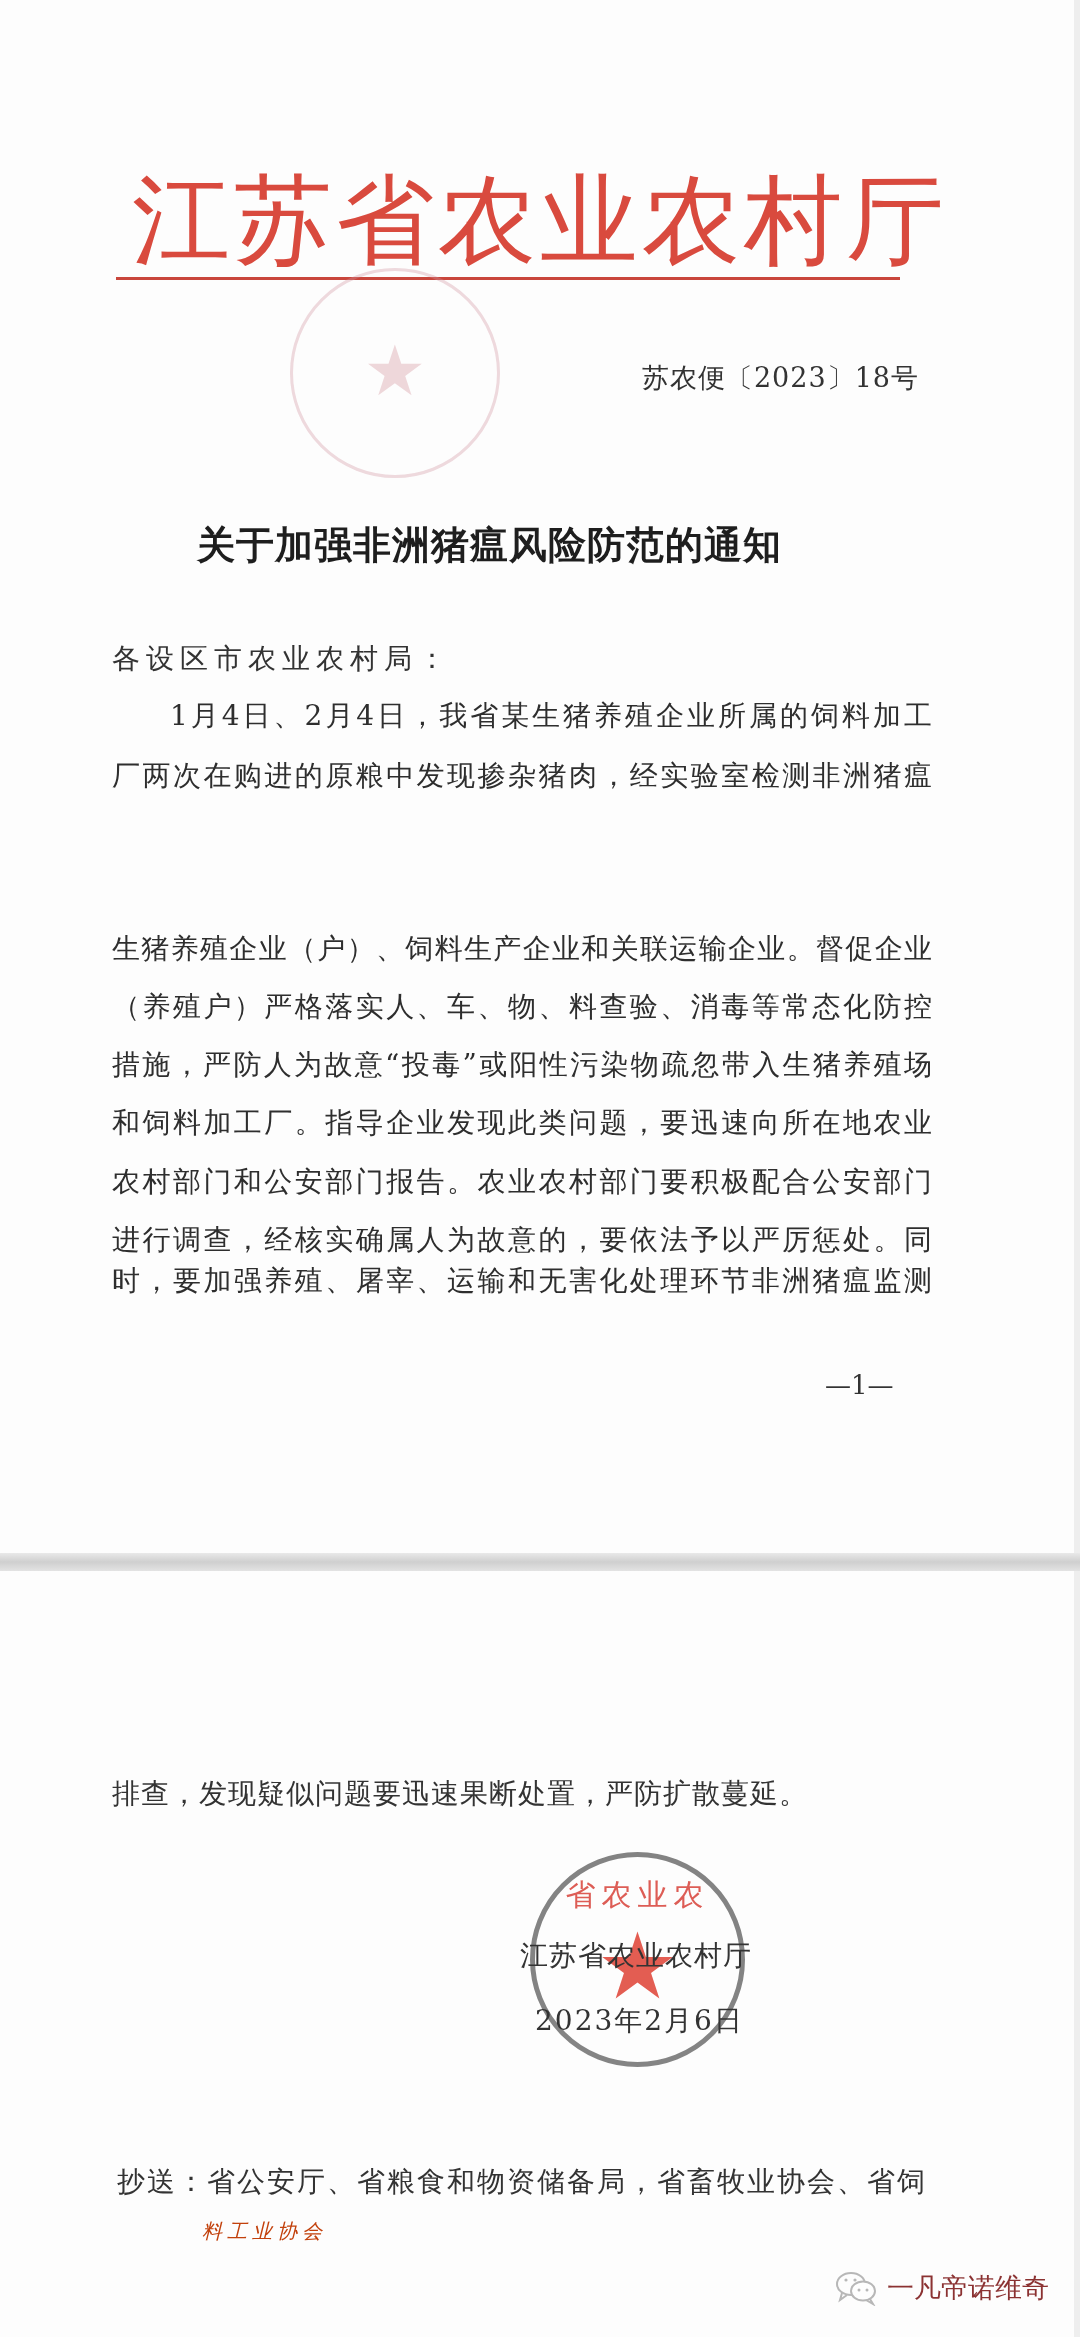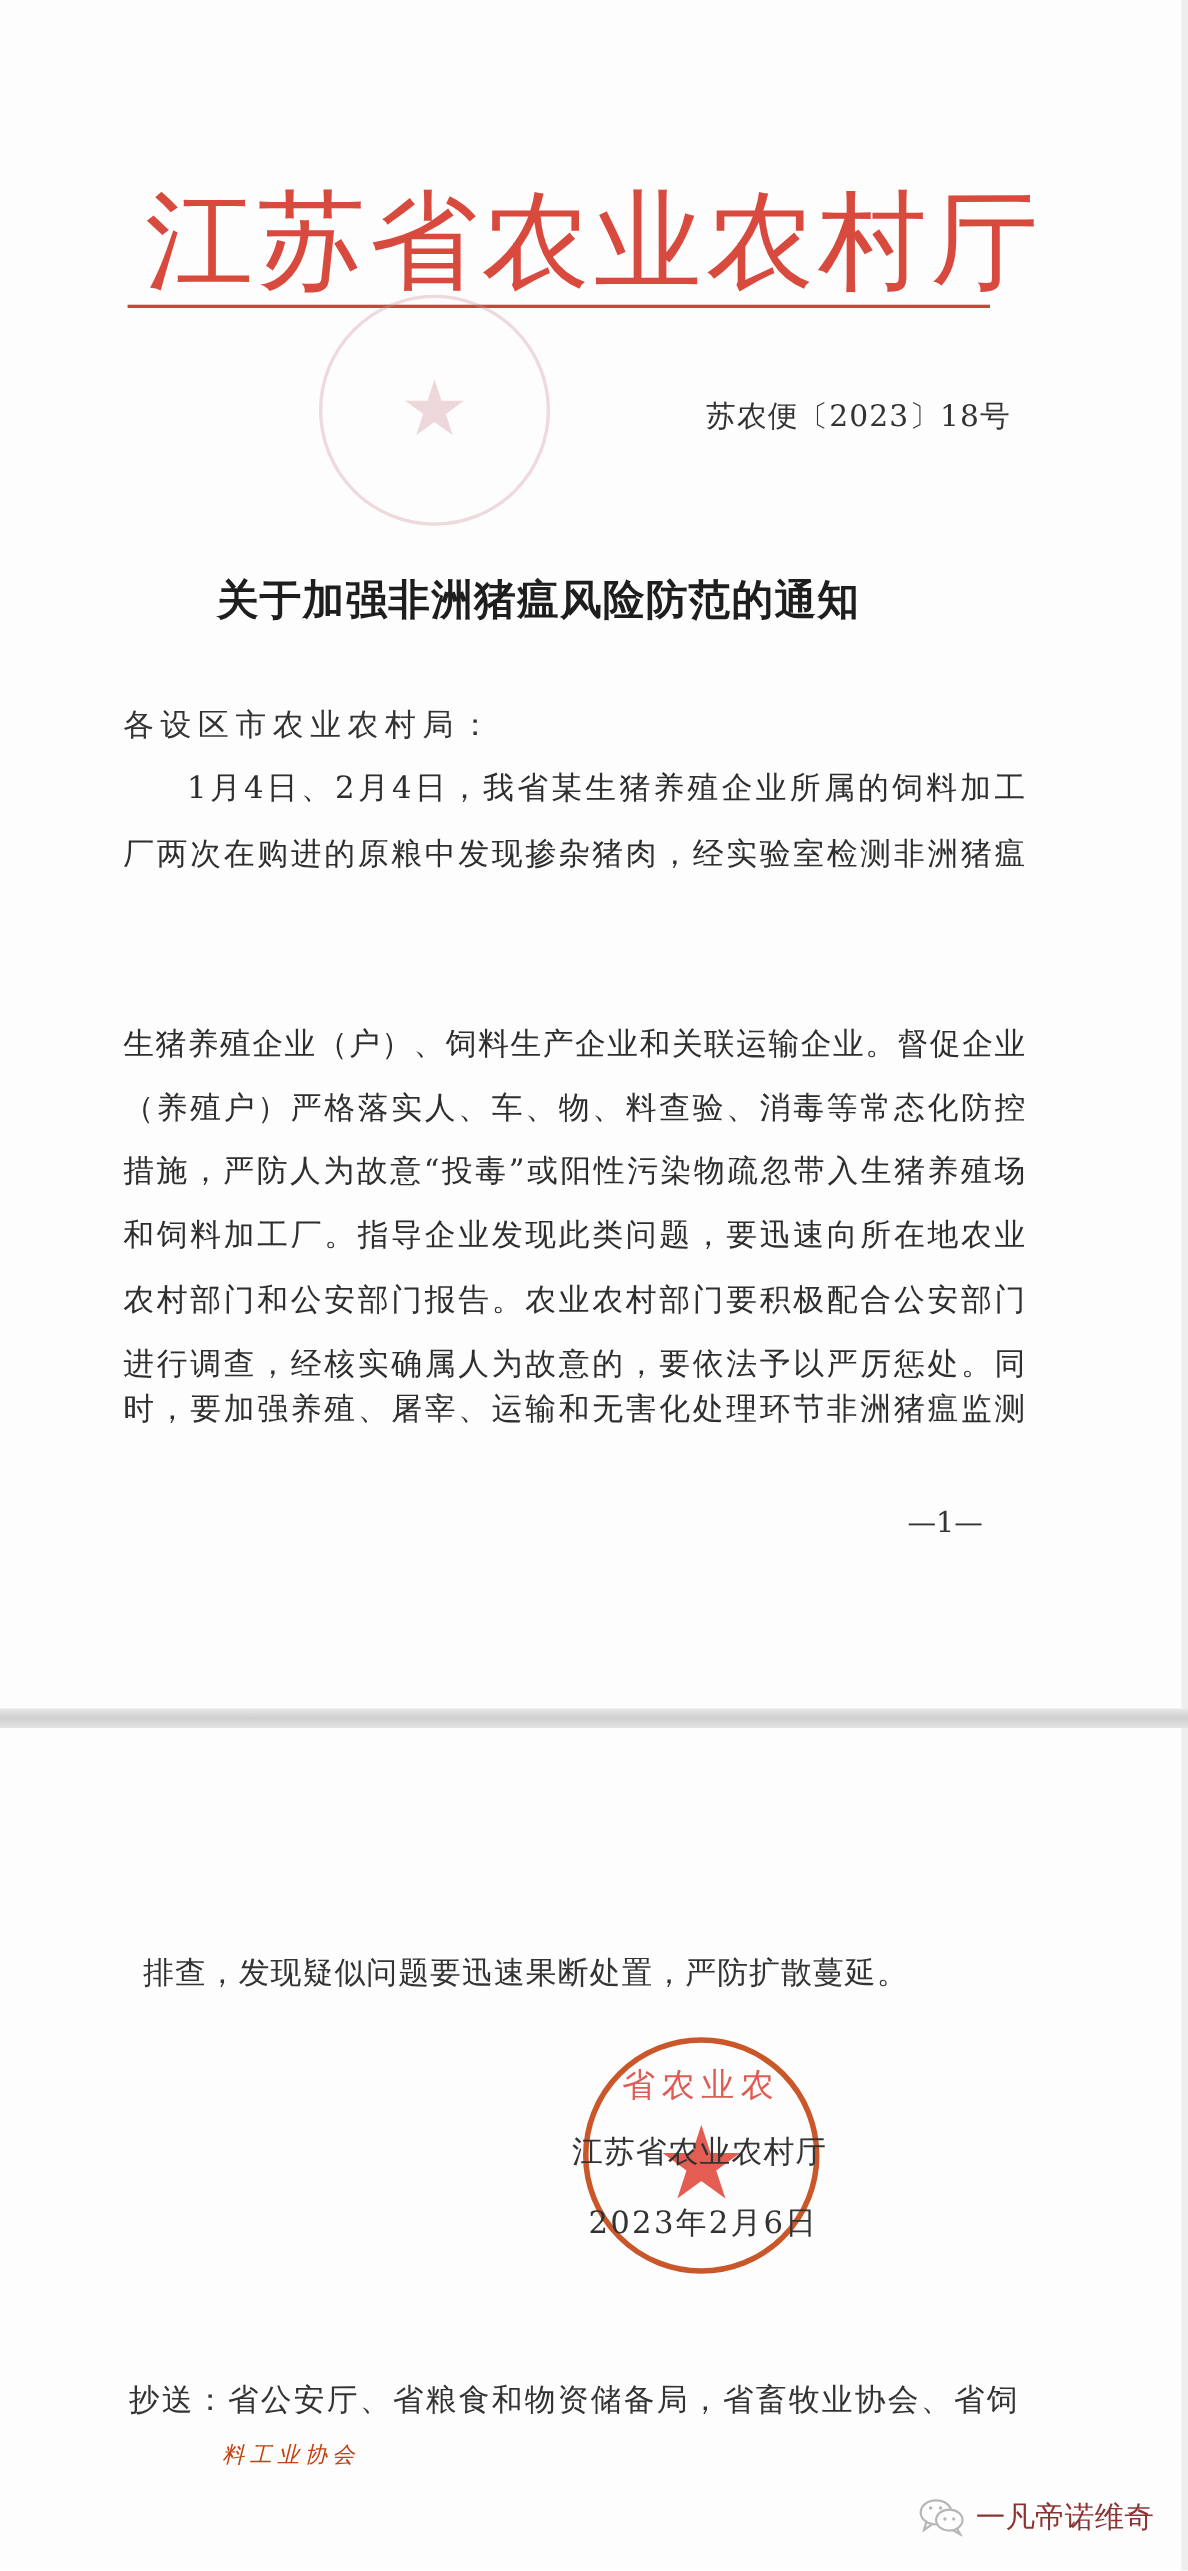"排查，发现疑似问题要迅速果断处置，严防扩散蔓延。" .closing { margin-left: 18px -> none }
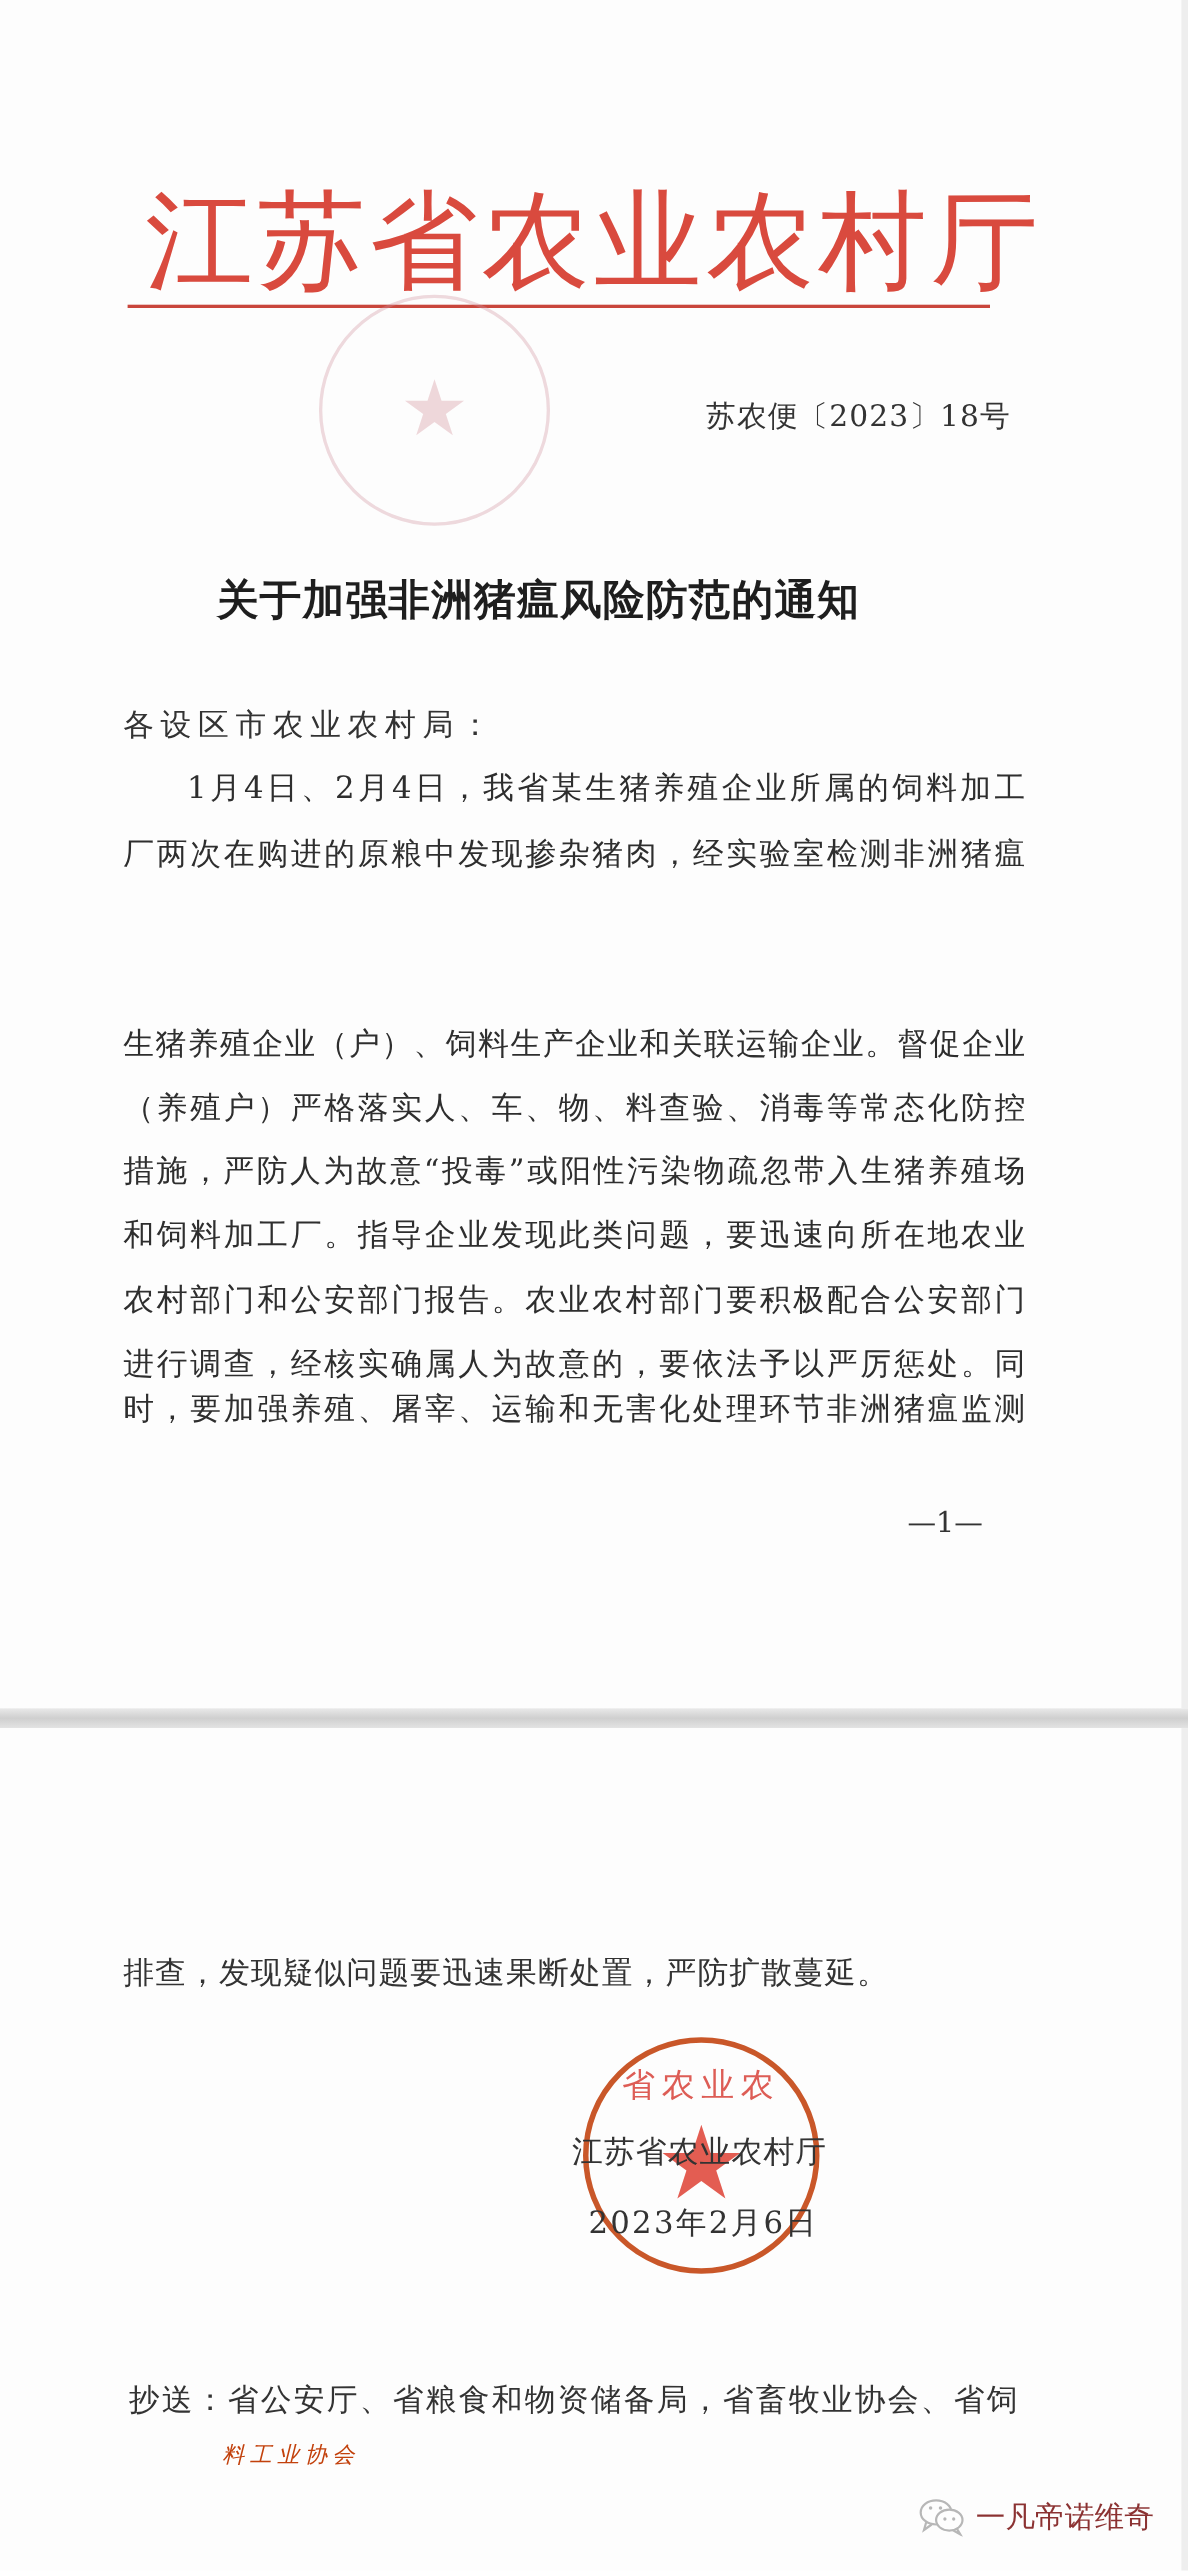"省农业农" .stamp { border: 5px solid #c2410c -> 5px solid #737373 }
